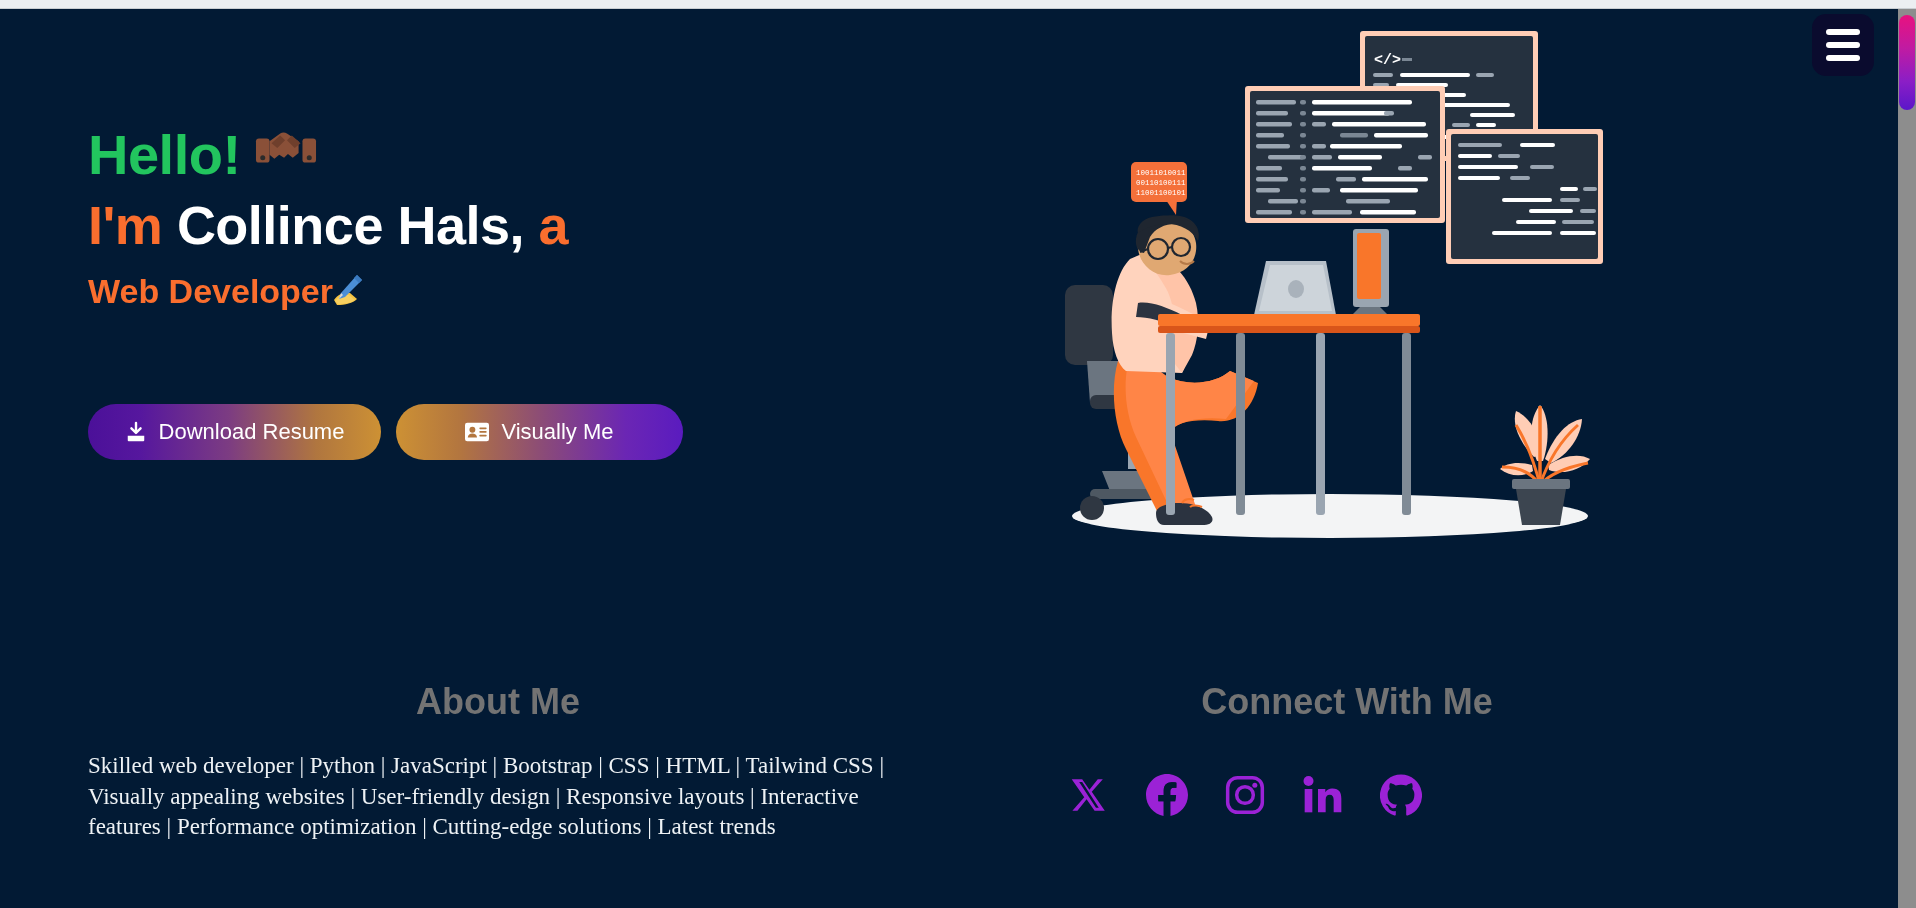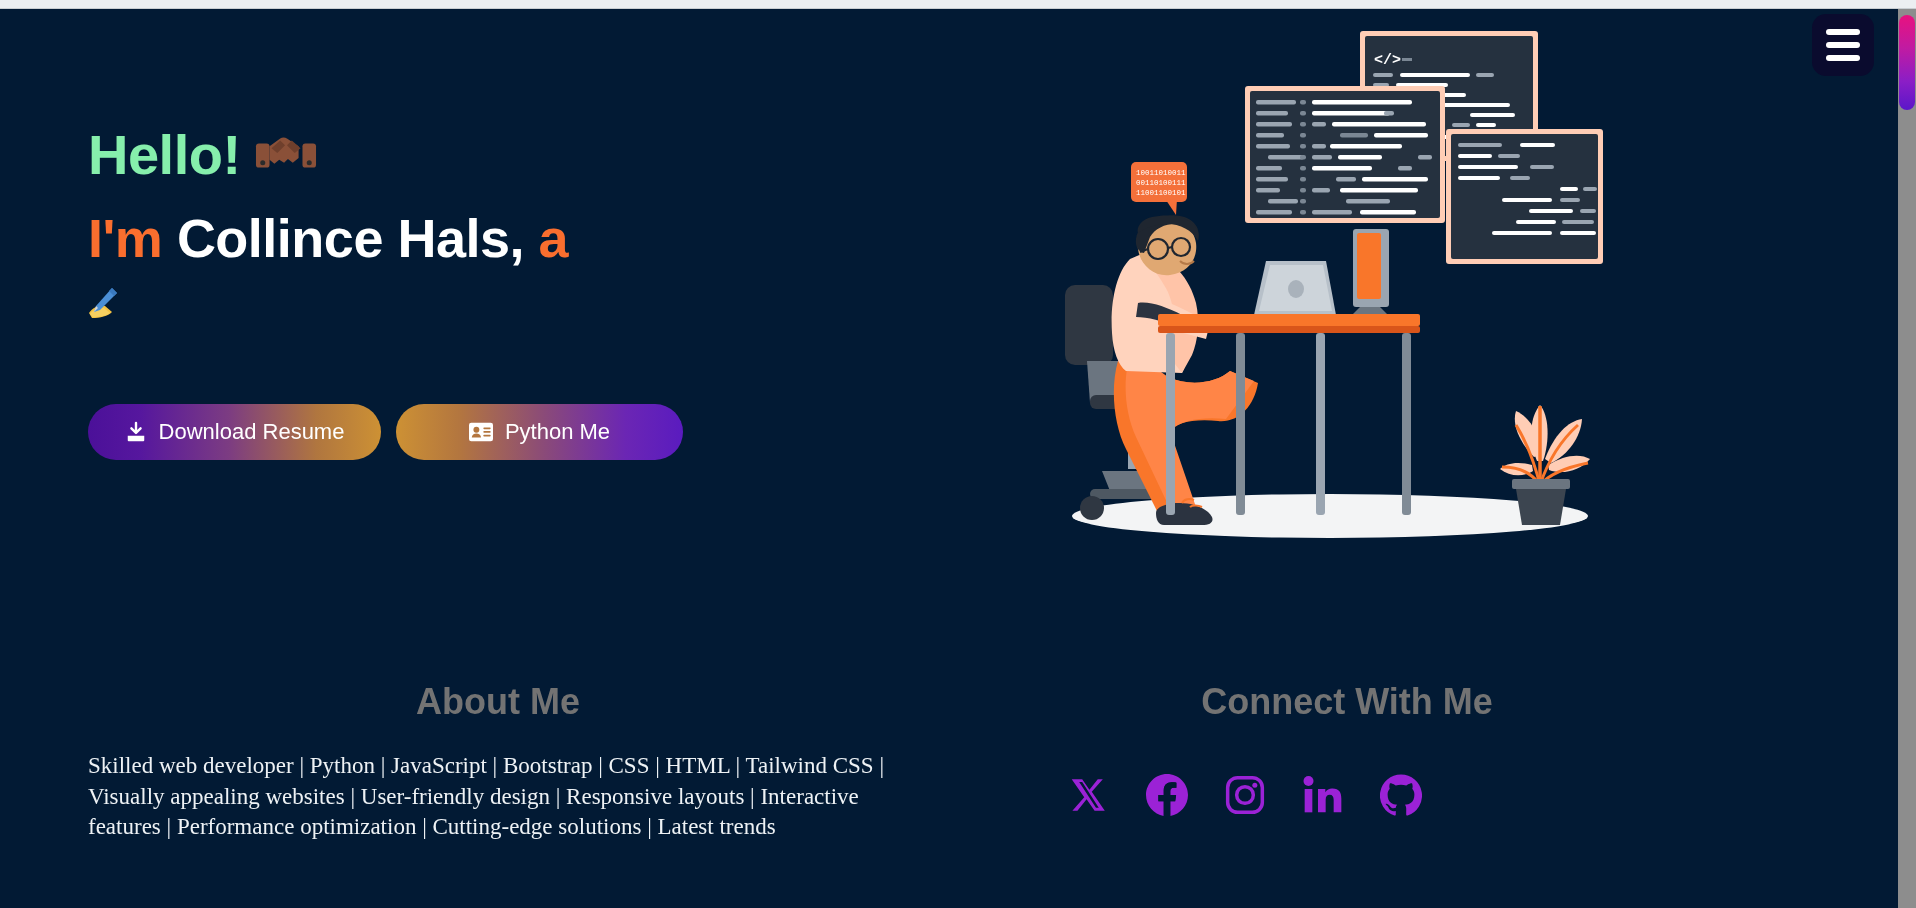"Hello!" #hero-hello { align-items: center -> flex-start; color: #86efac -> #22c55e }
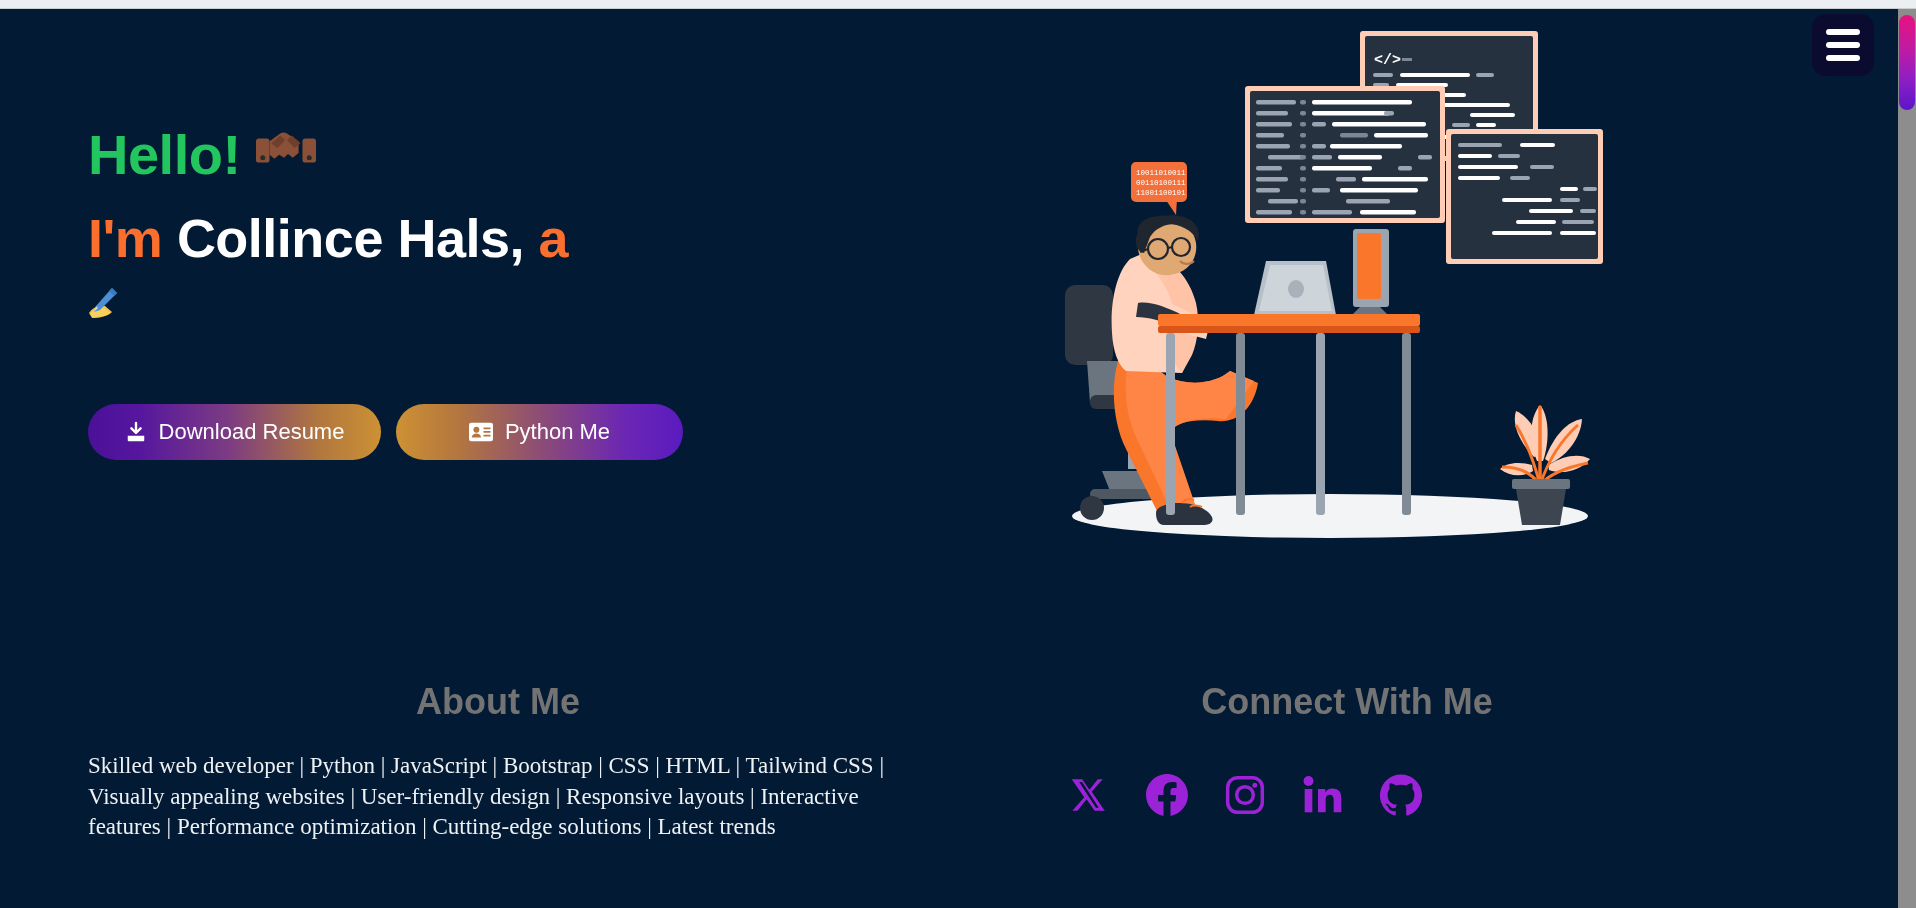"I'm Collince Hals, a" #hero-name { margin-top: 28px -> 15px }
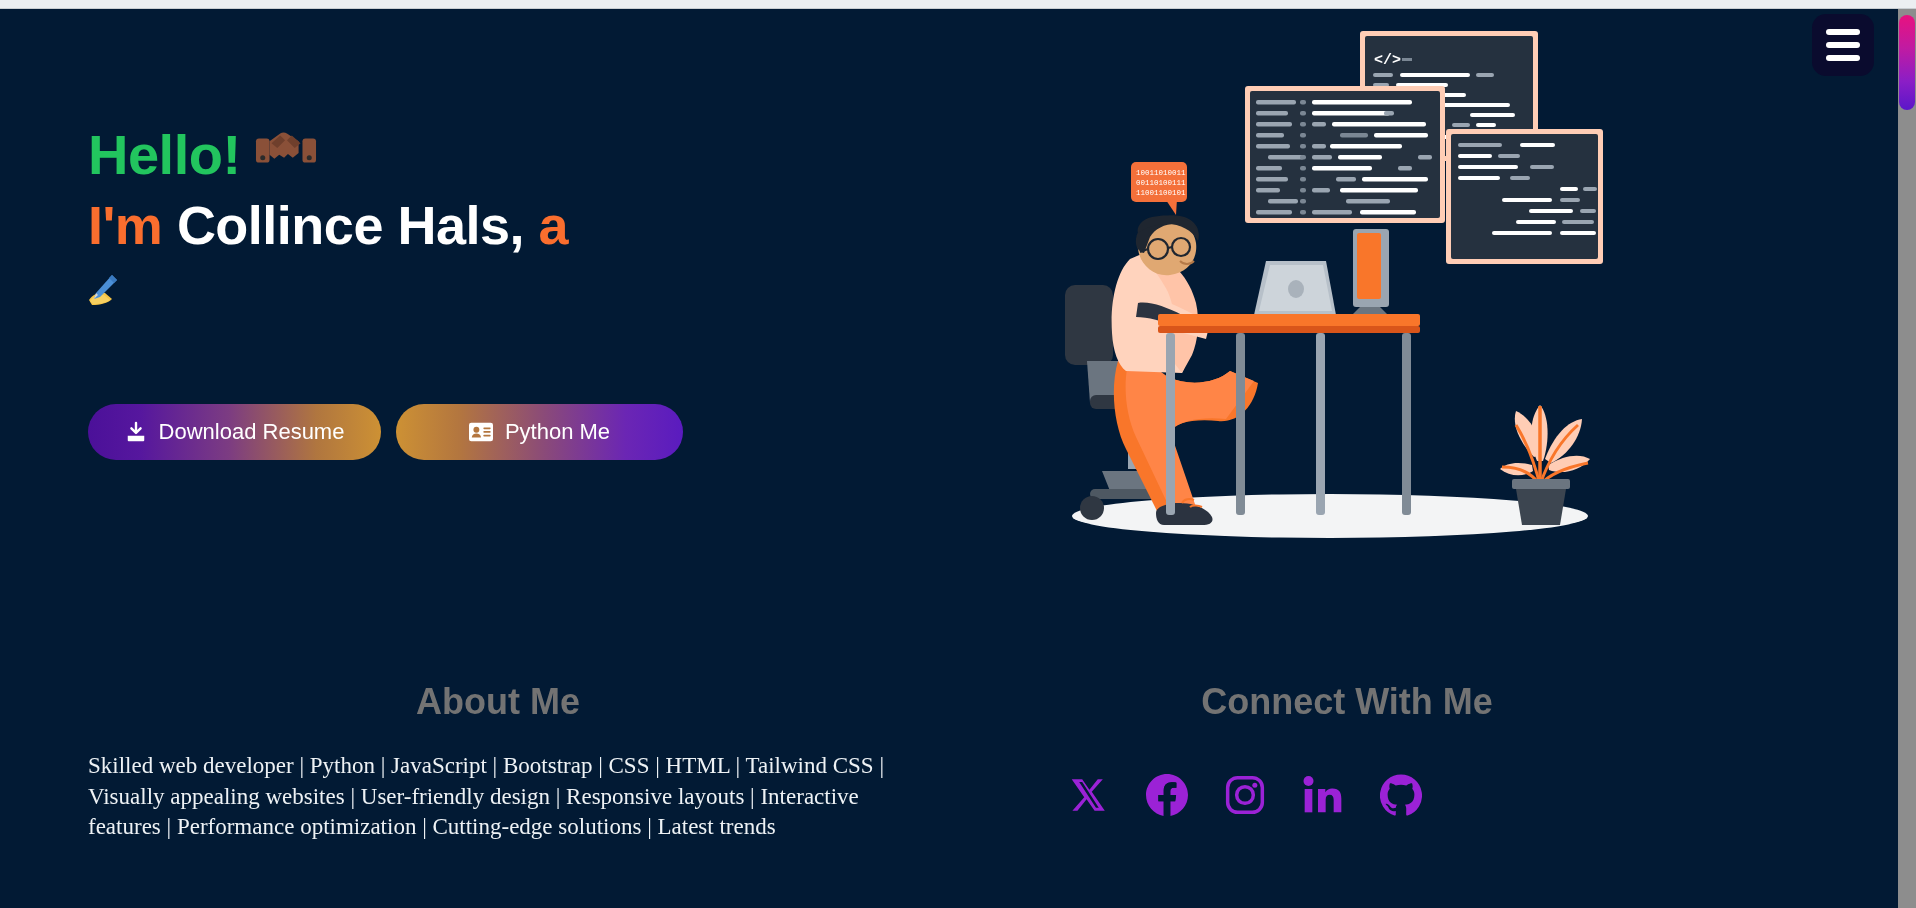"Web Developer" span { html: none -> <span>Web Developer</span> }
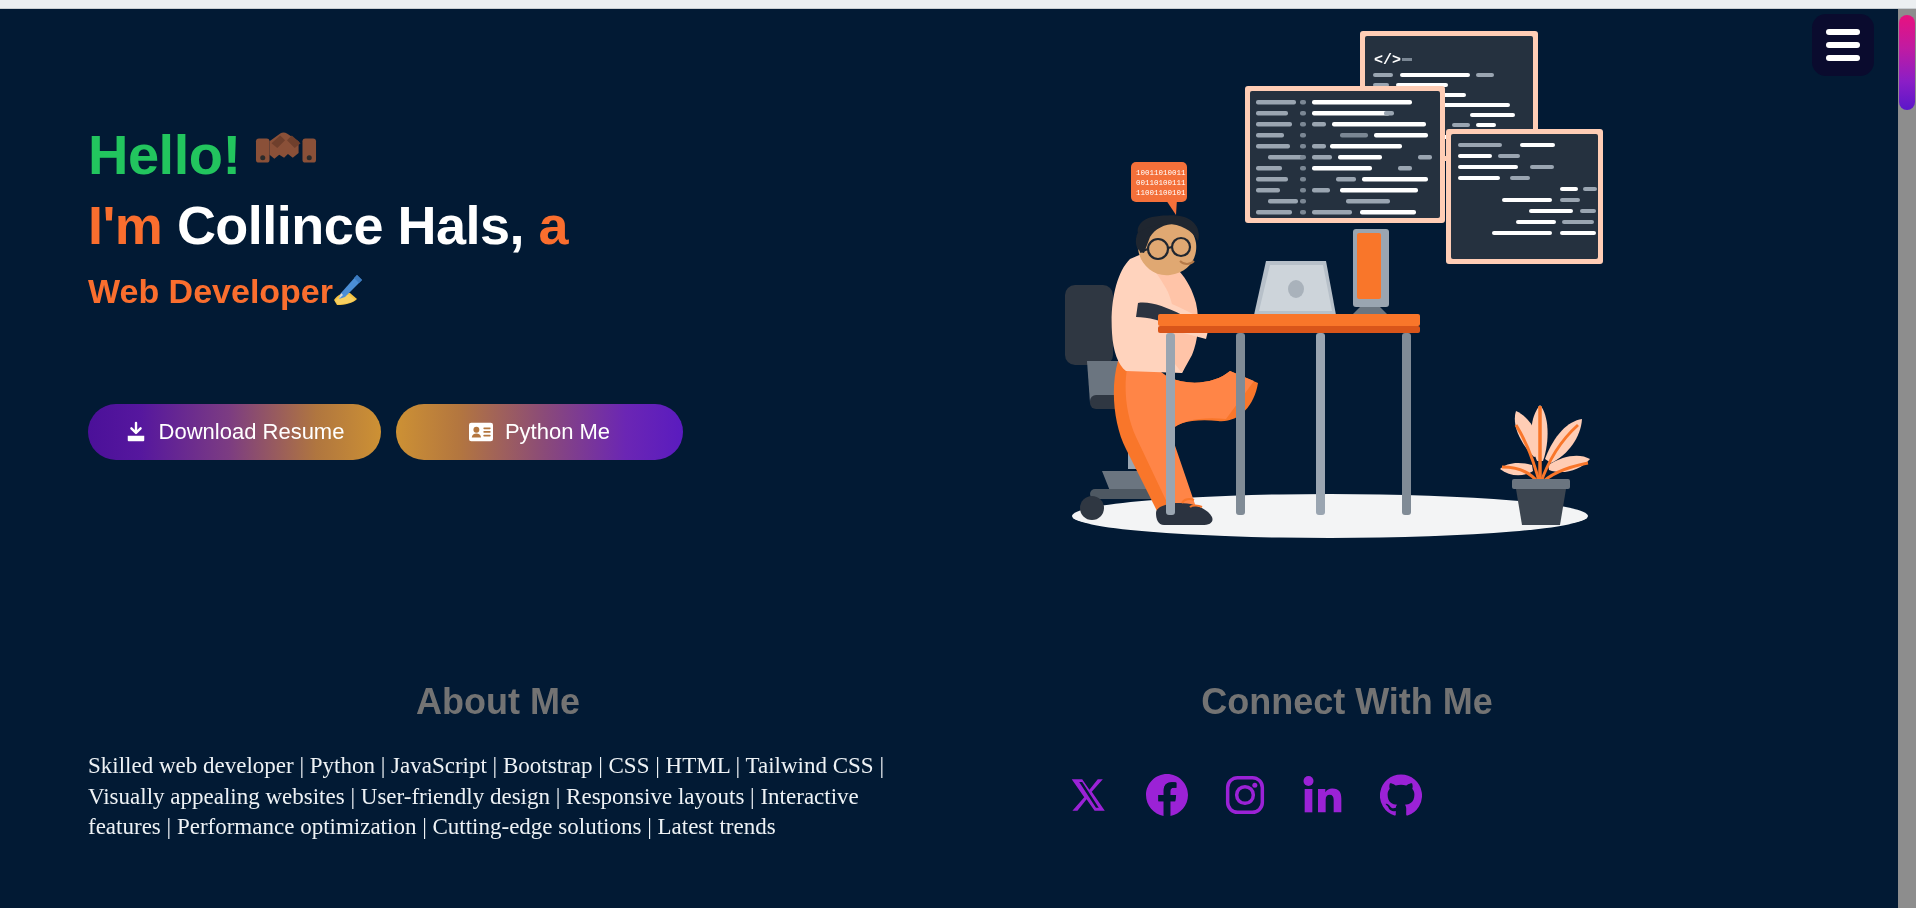"Python Me" span { text: Python -> Visually }
